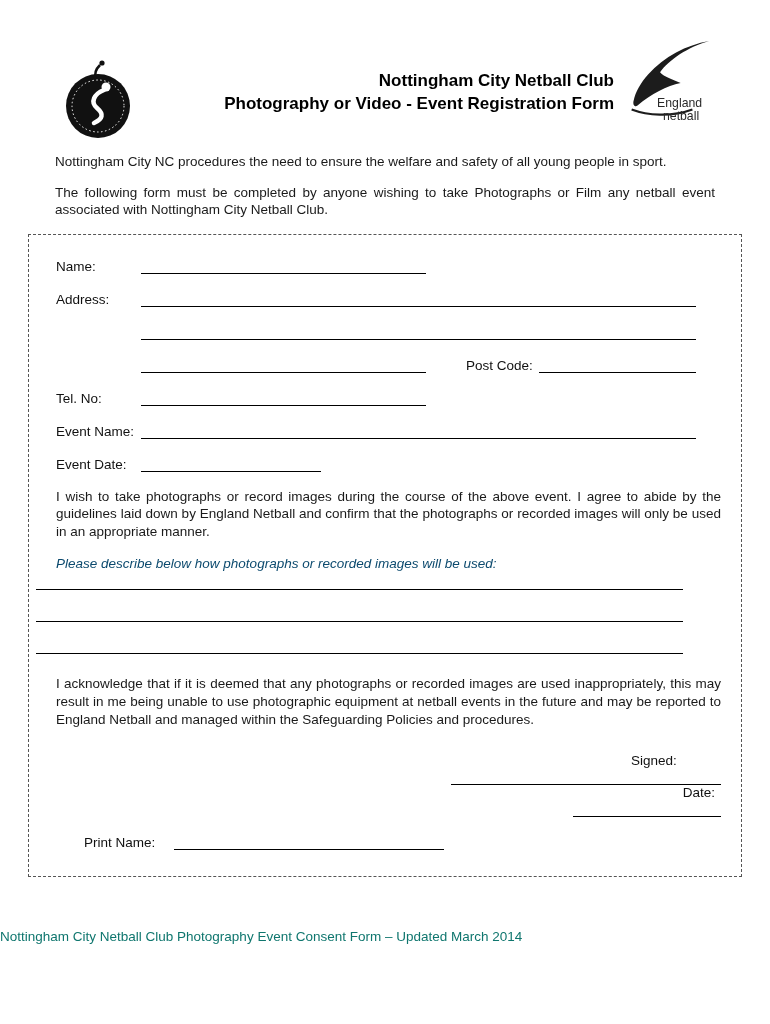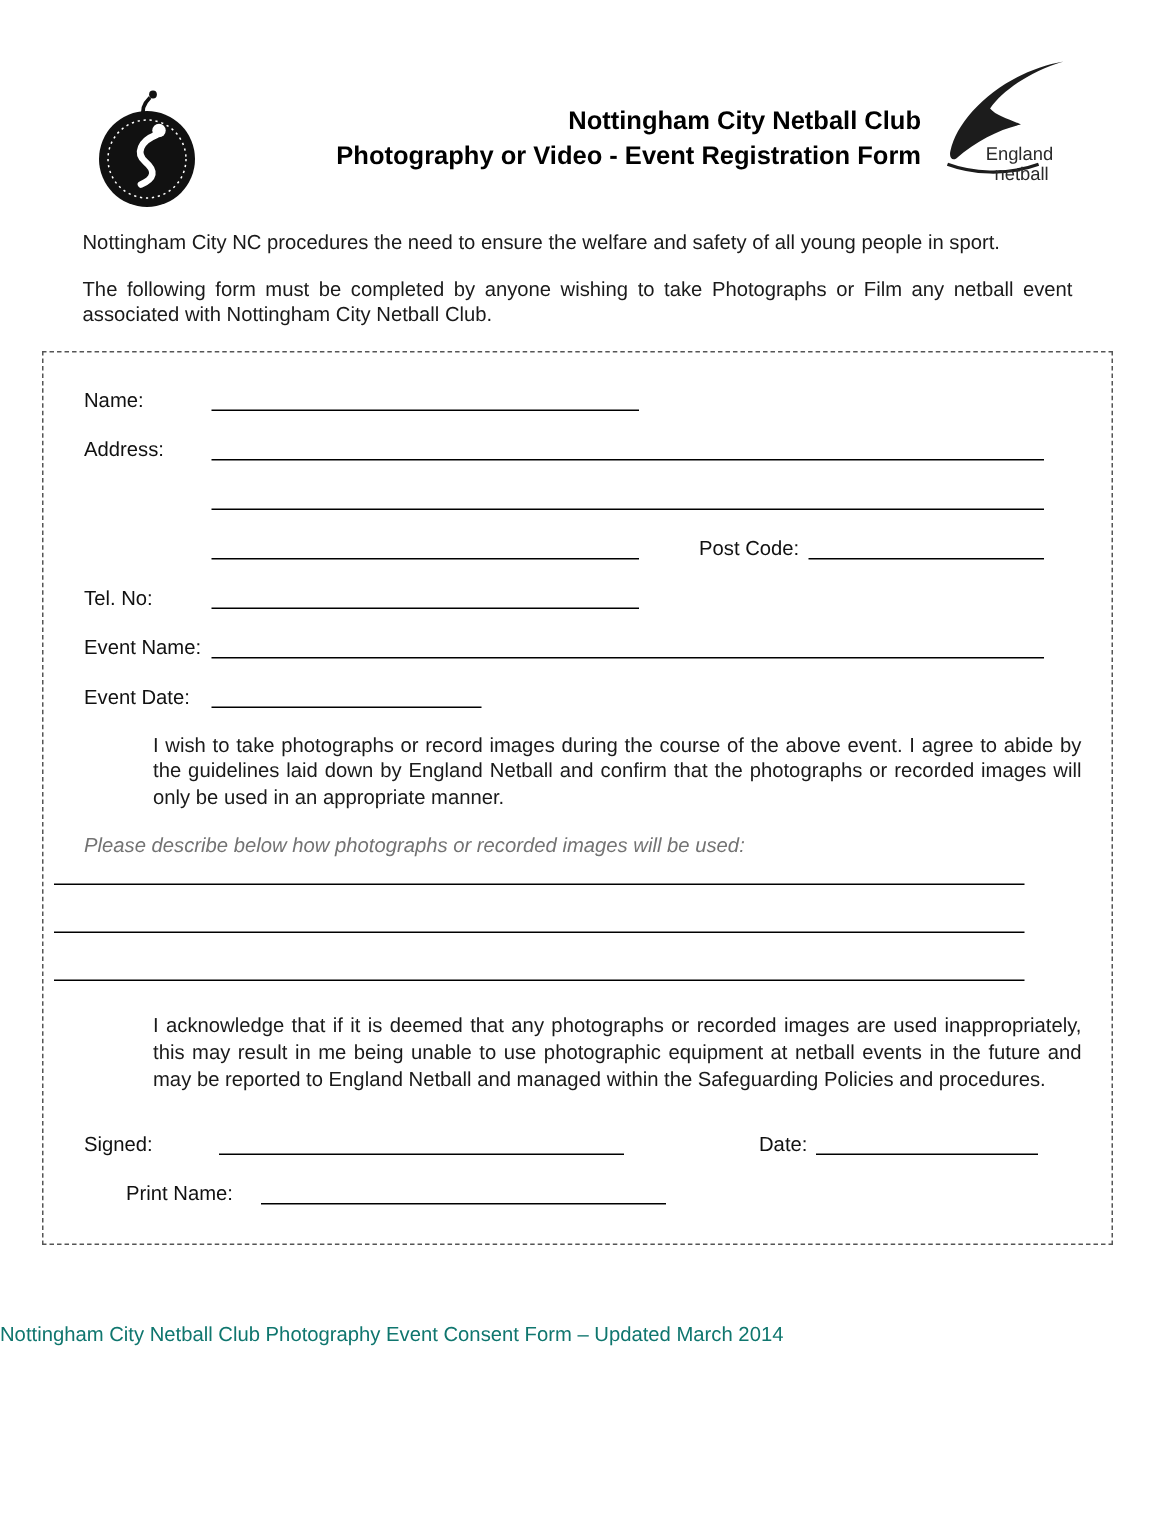"I wish to take photographs" .para { margin-left: 46px -> none }
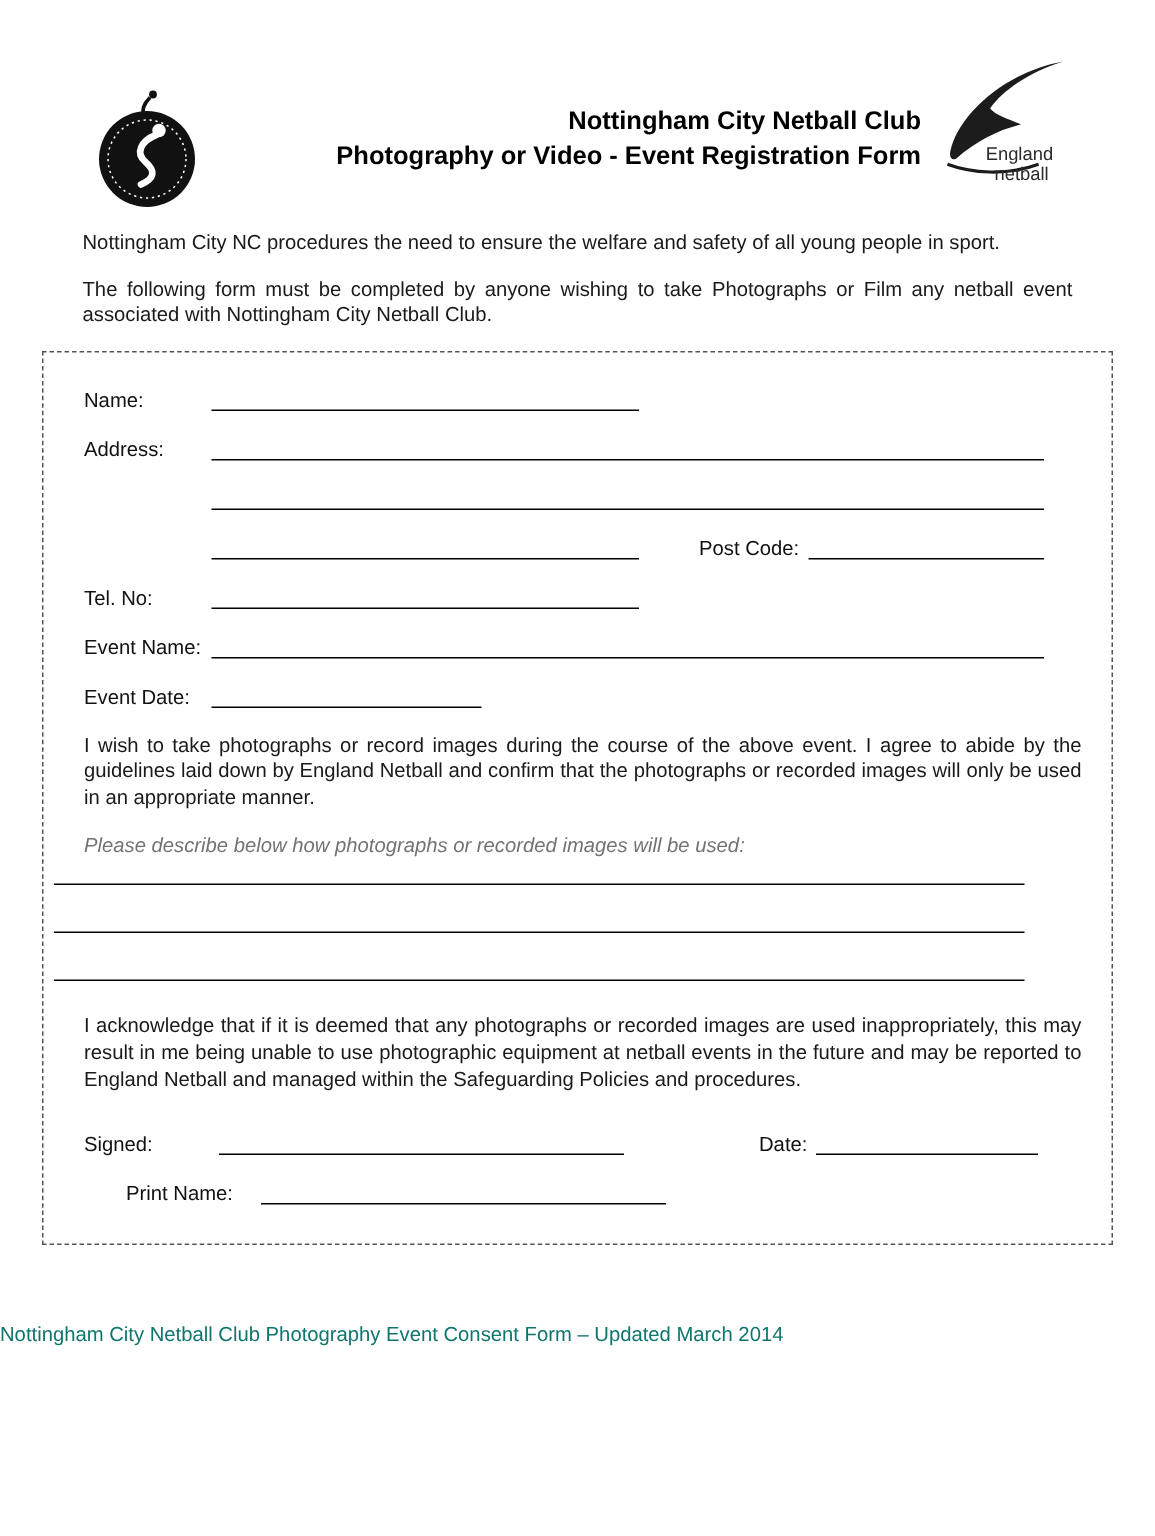"Please describe below how photographs" .prompt { color: #737373 -> #0c4a6e }
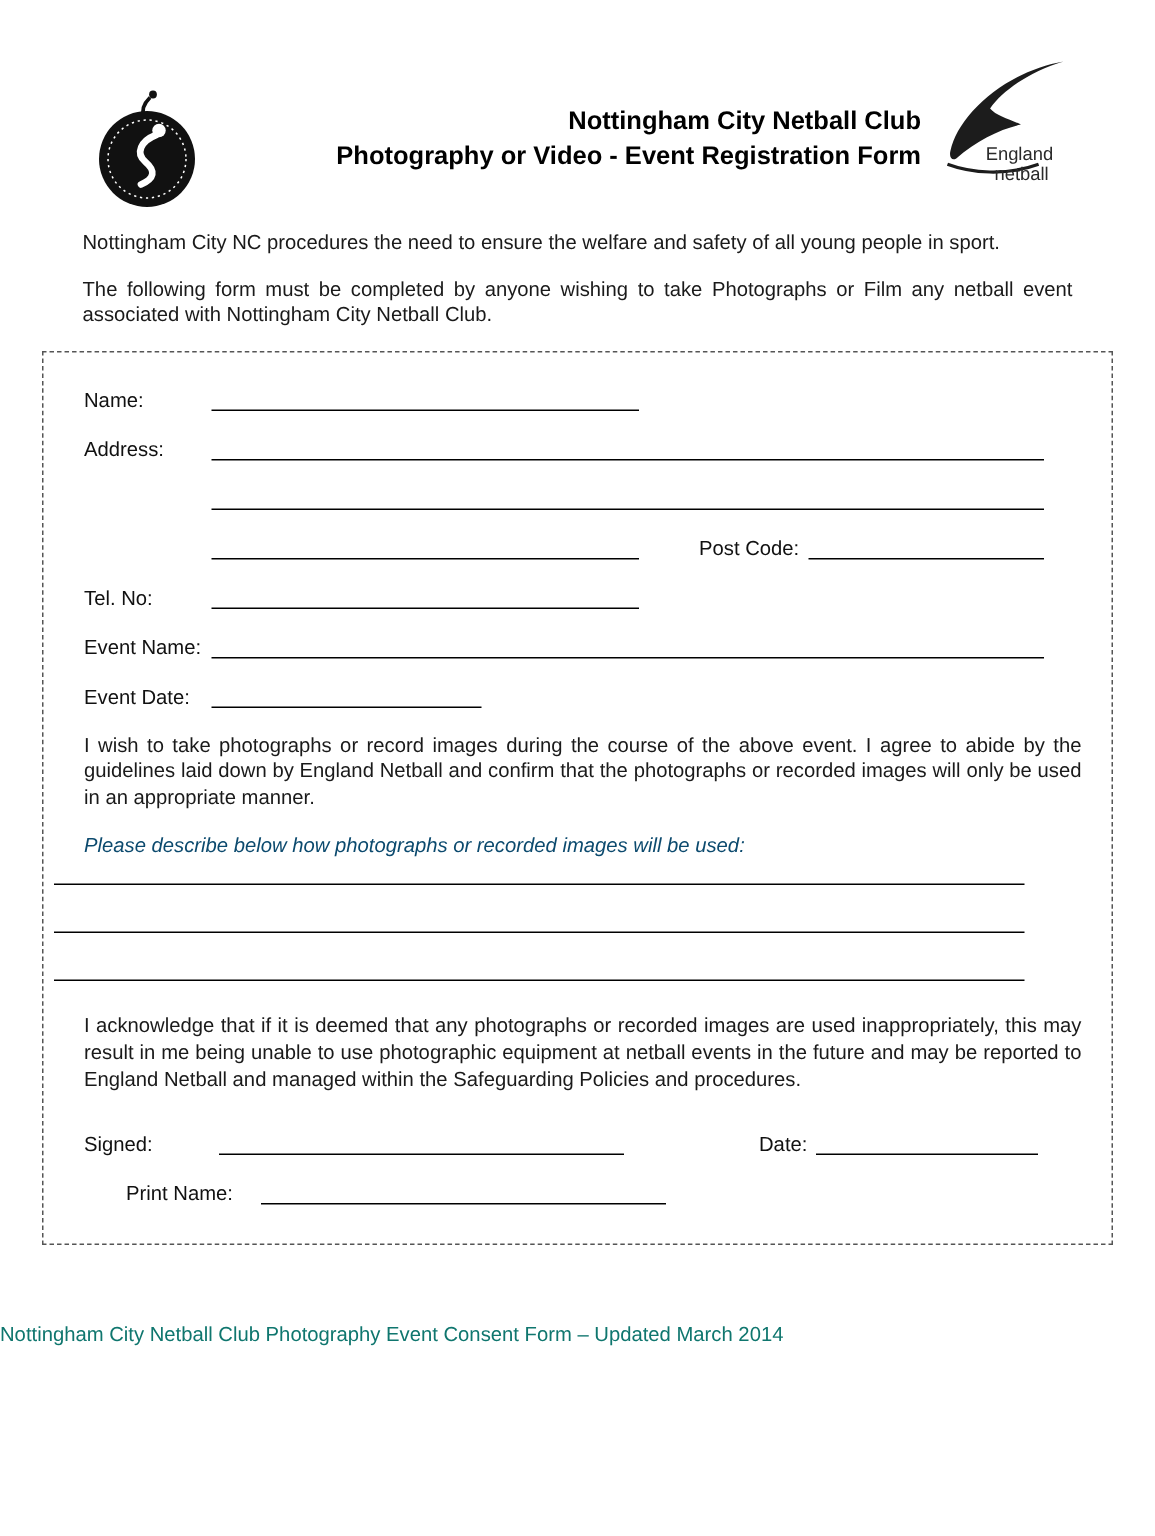"Signed:" .signed-row { flex-direction: none -> column }
